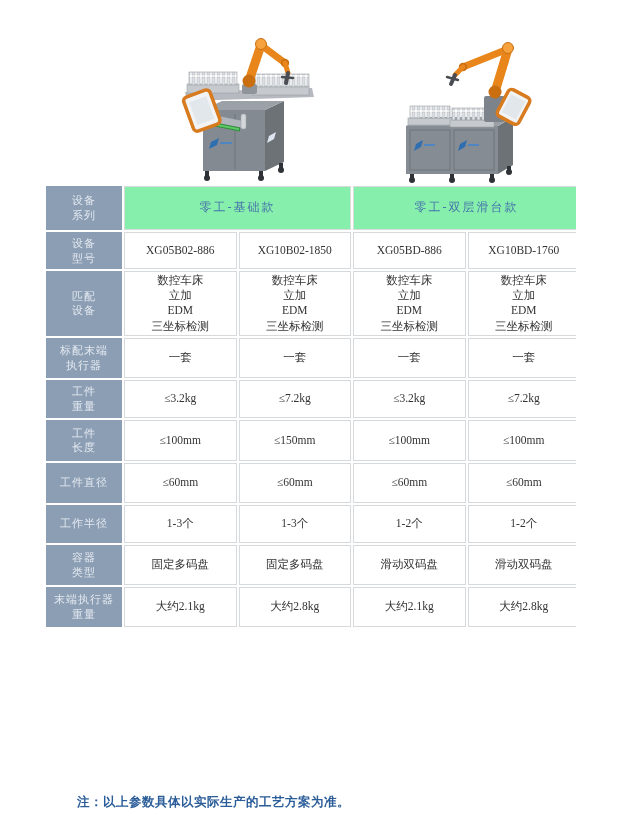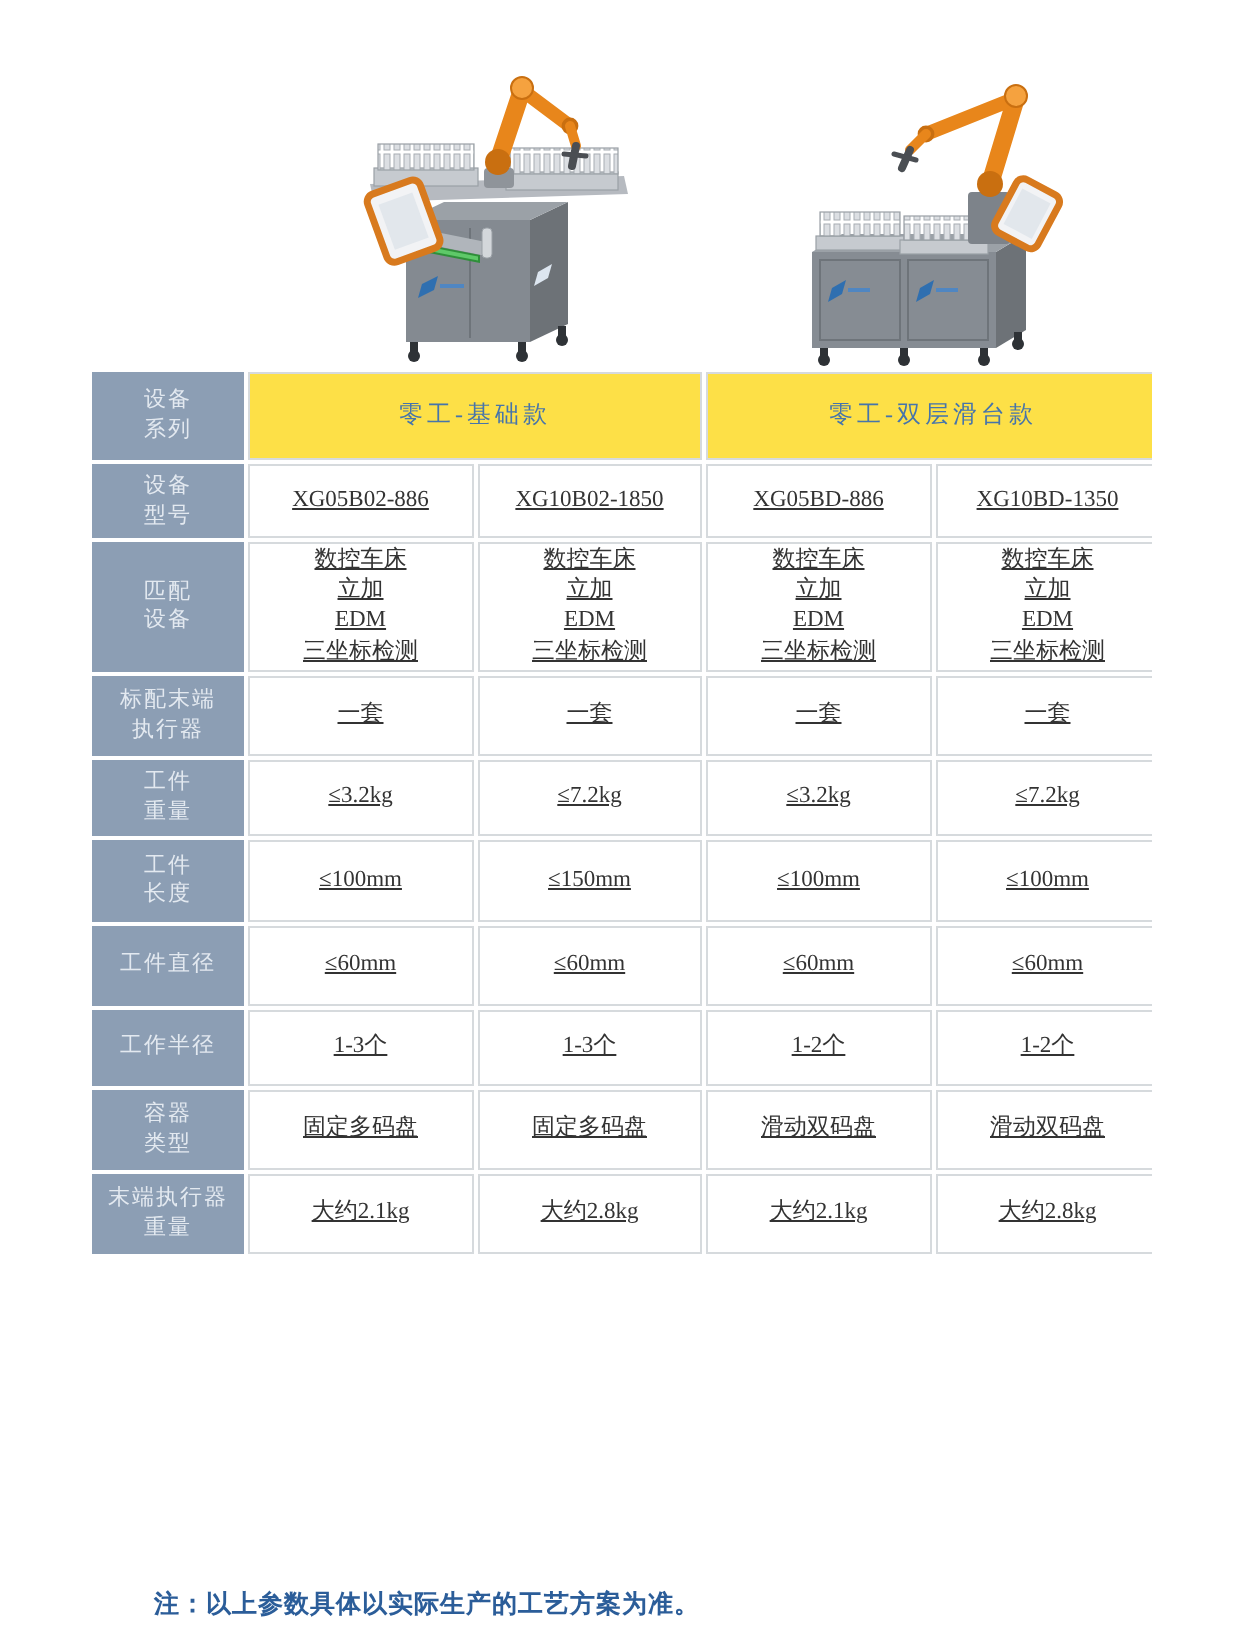"零工-基础款" td.series-cell { background: #fde047 -> #86efac }
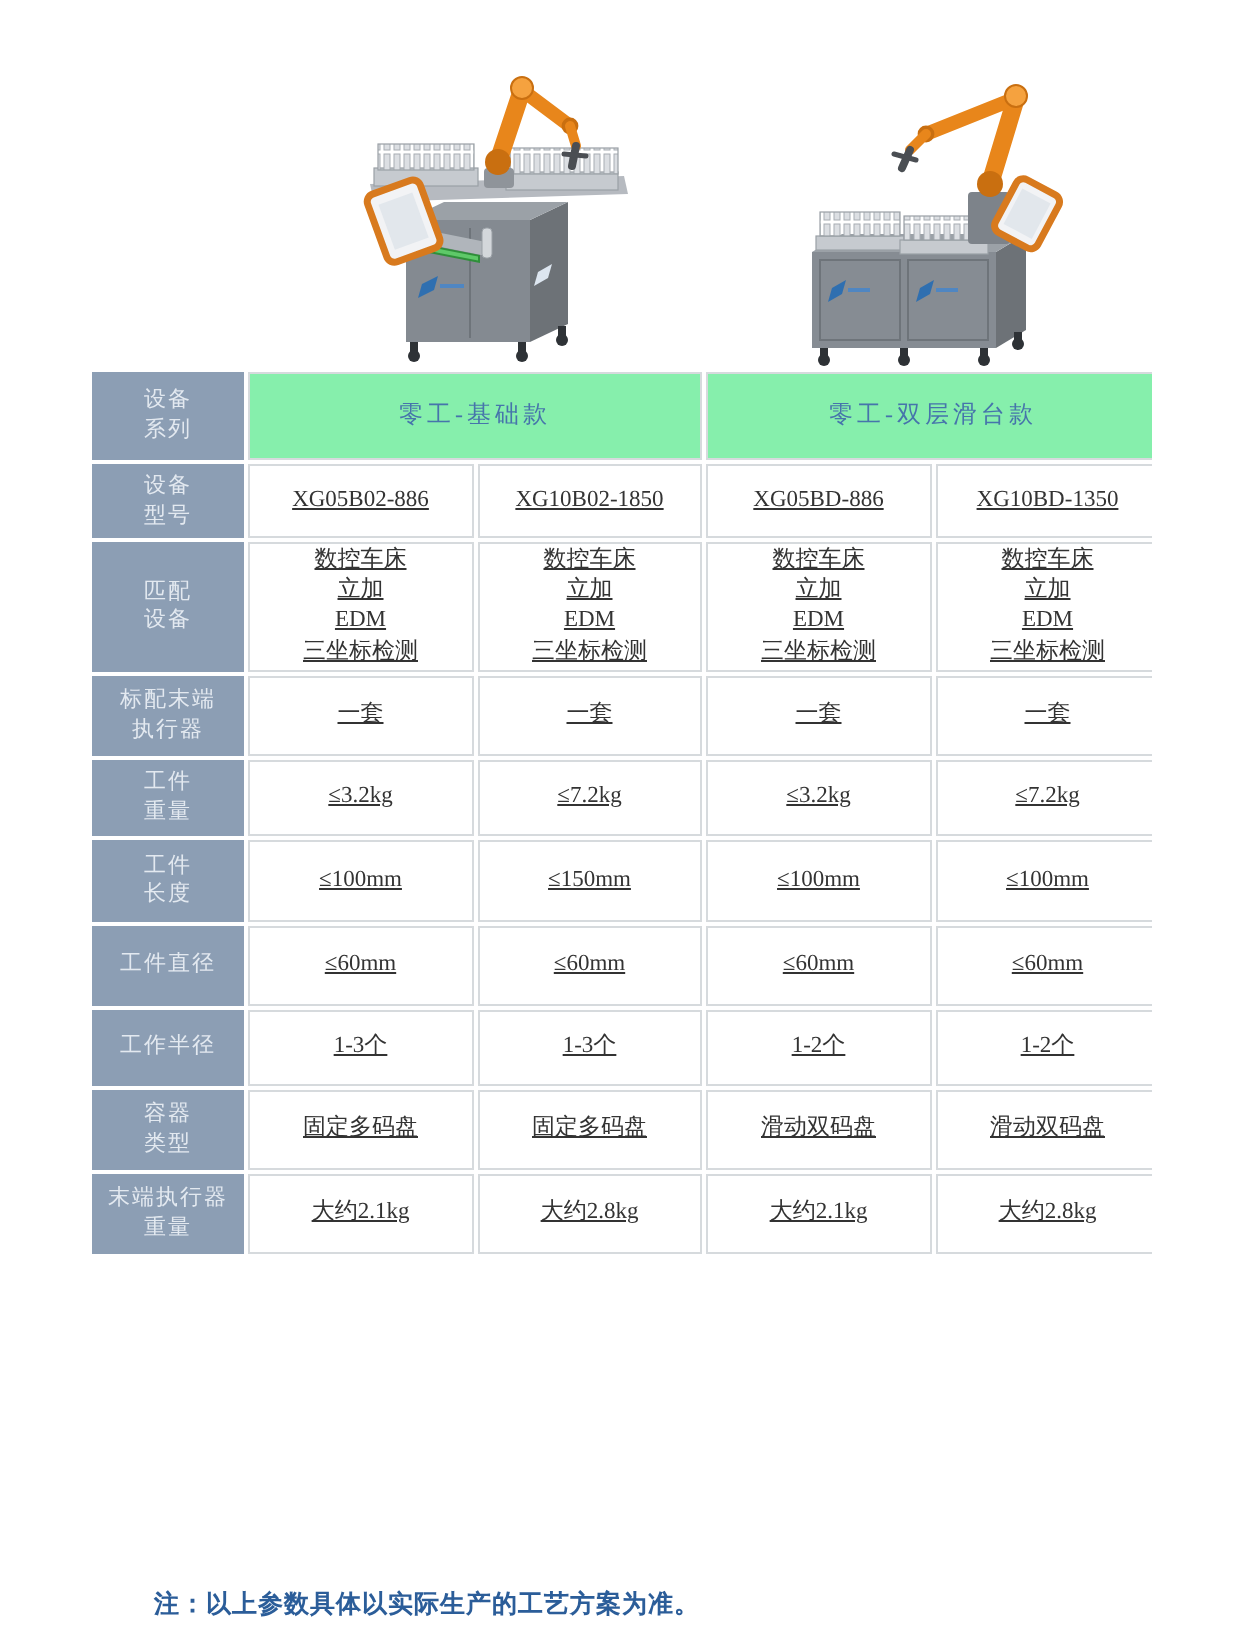"XG05B02-886" td.value-cell { text-decoration: underline -> none }
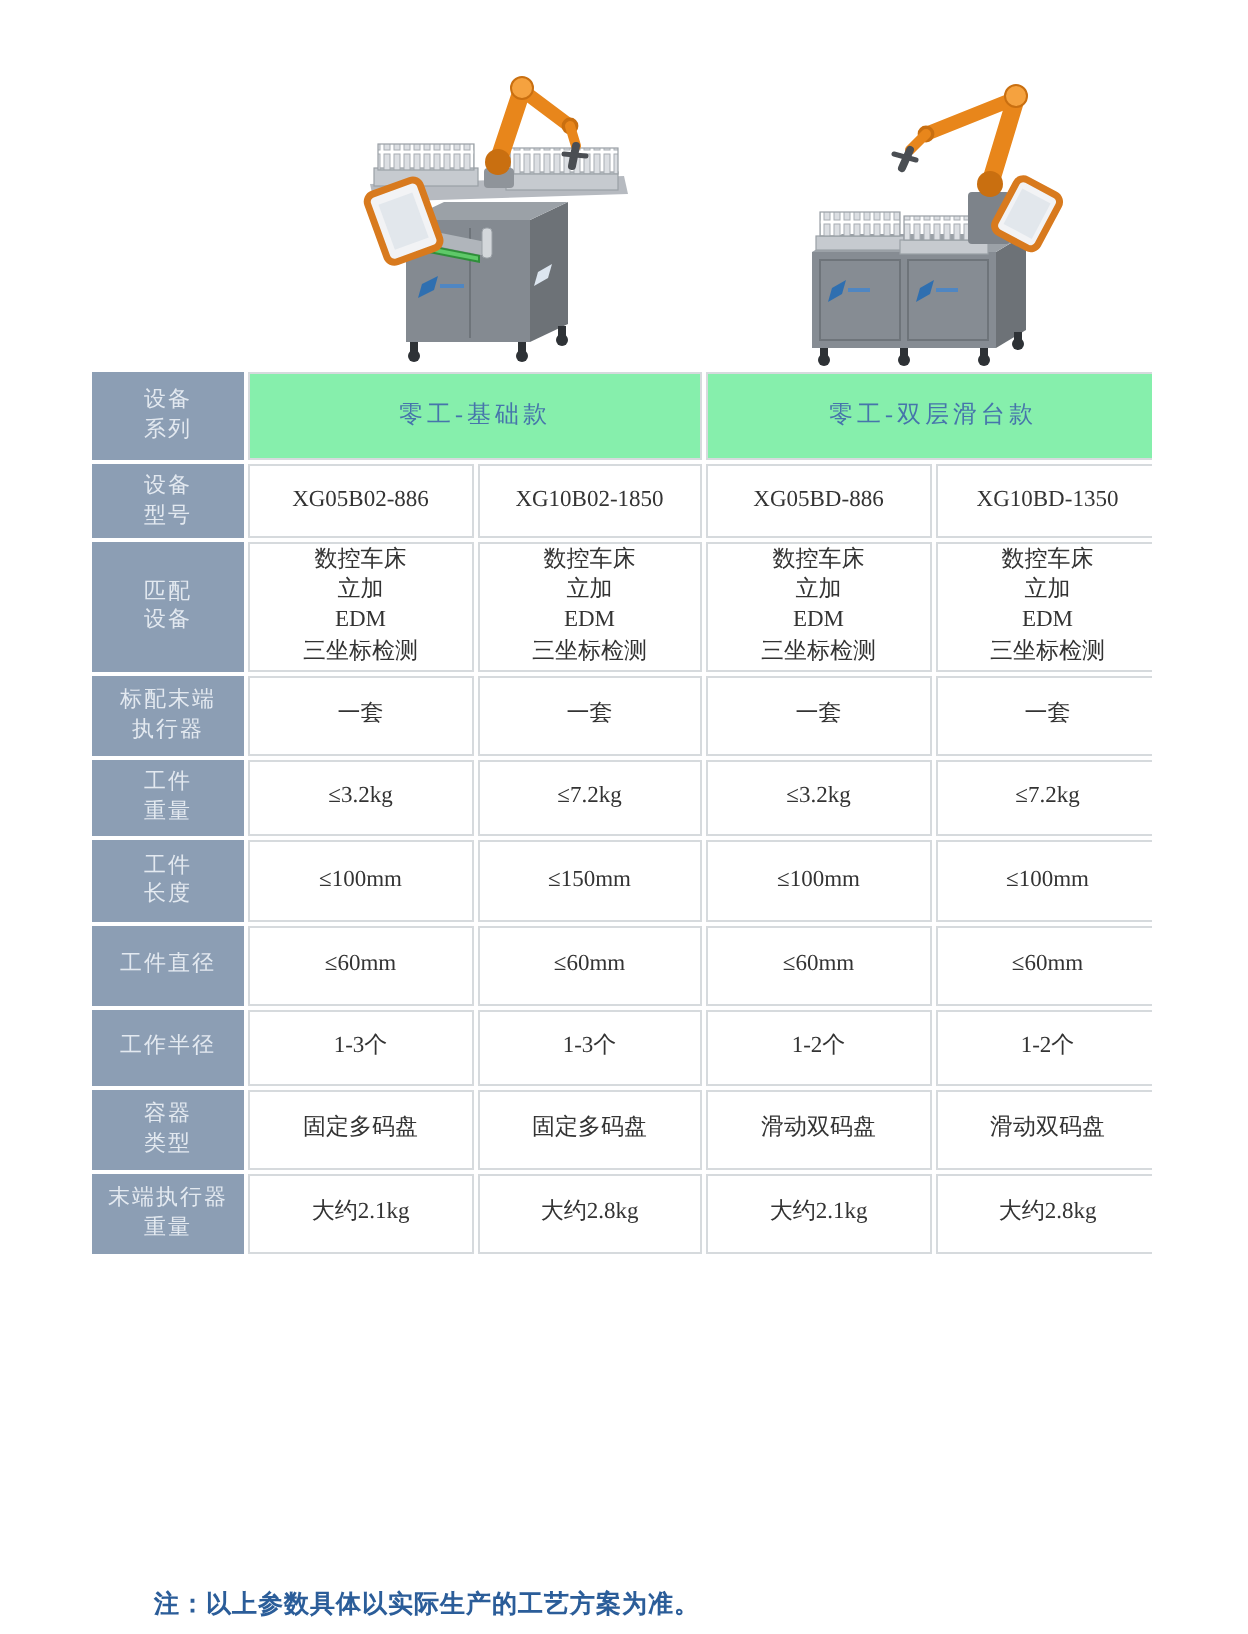"XG10BD-1350" td.value-cell { text: XG10BD-1350 -> XG10BD-1760 }
